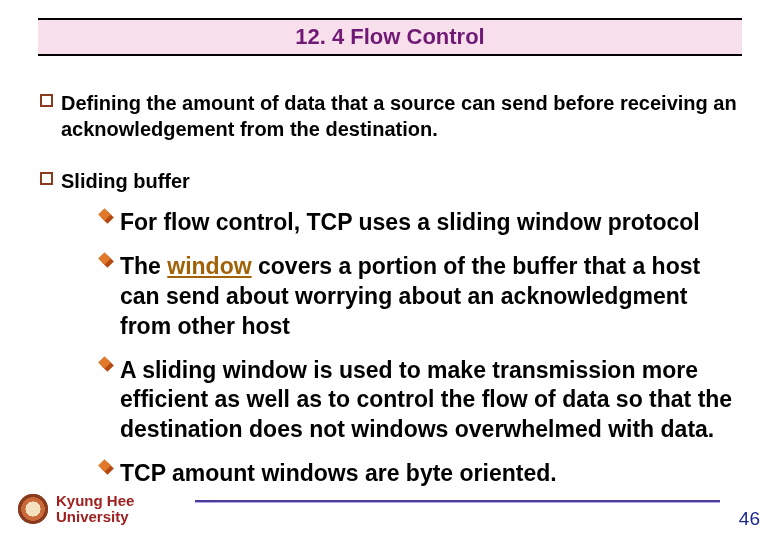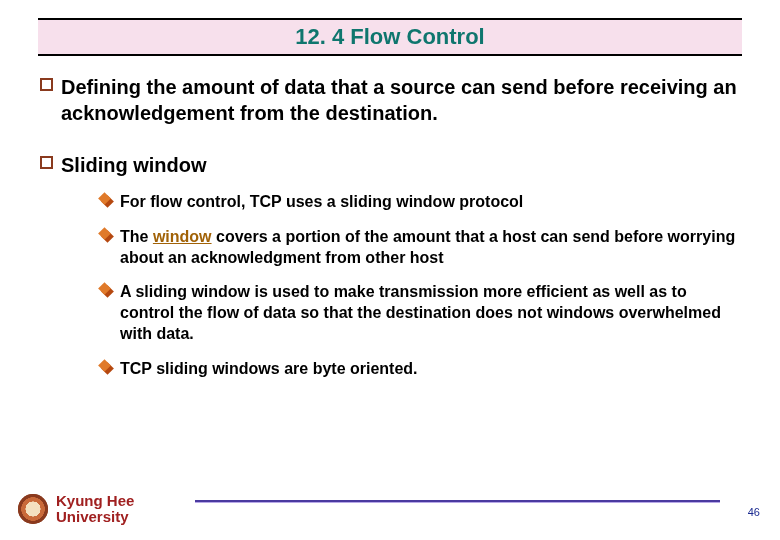"12. 4 Flow Control" .title-text { color: #0f766e -> #701a75 }
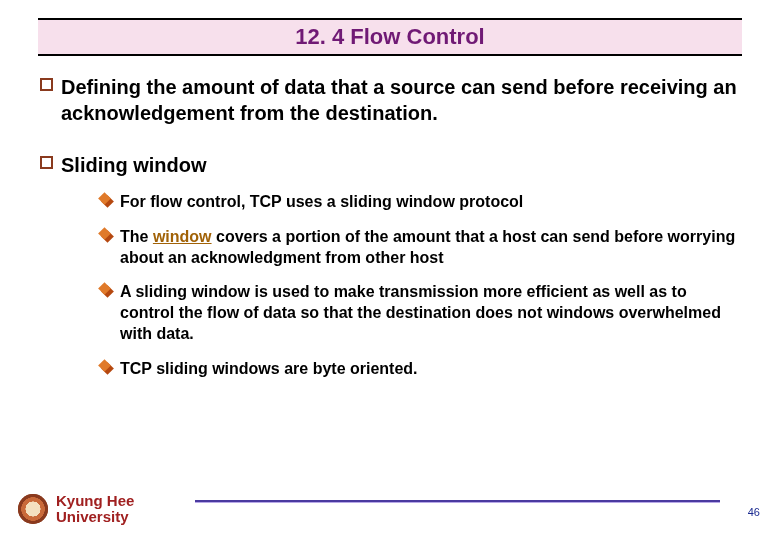"Defining the amount of data" .content { margin: 18px 40px 0 40px -> 34px 40px 0 40px }
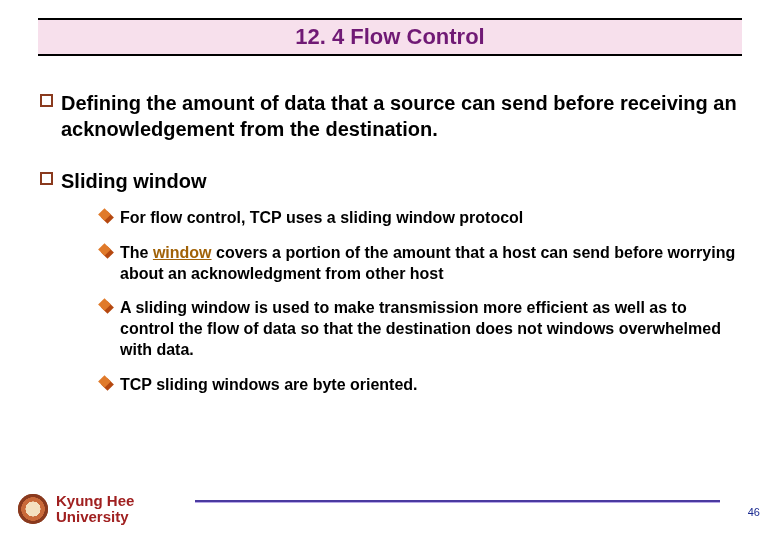"Sliding window" span.txt { text: window -> buffer }
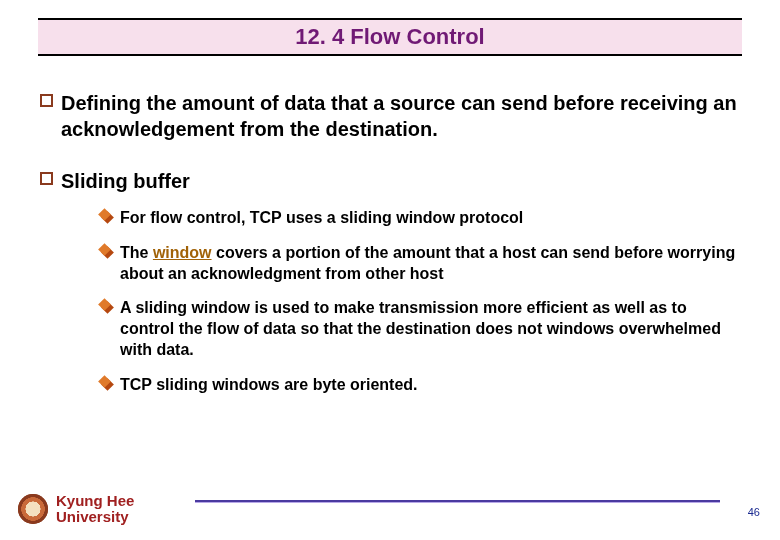"For flow control, TCP uses" .sub-item { font-size: 16px -> 23px }
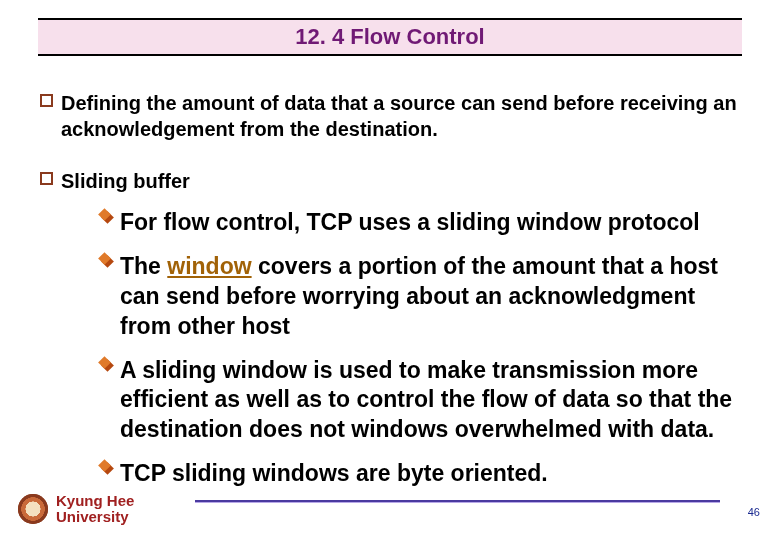"covers a portion of the" span { text: amount that a host can send before -> buffer that a host can send about }
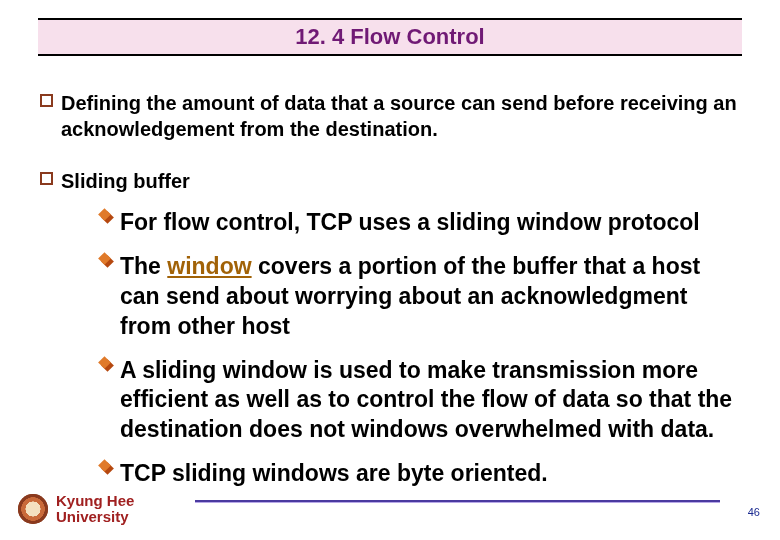"TCP sliding windows are byte" span { text: sliding -> amount }
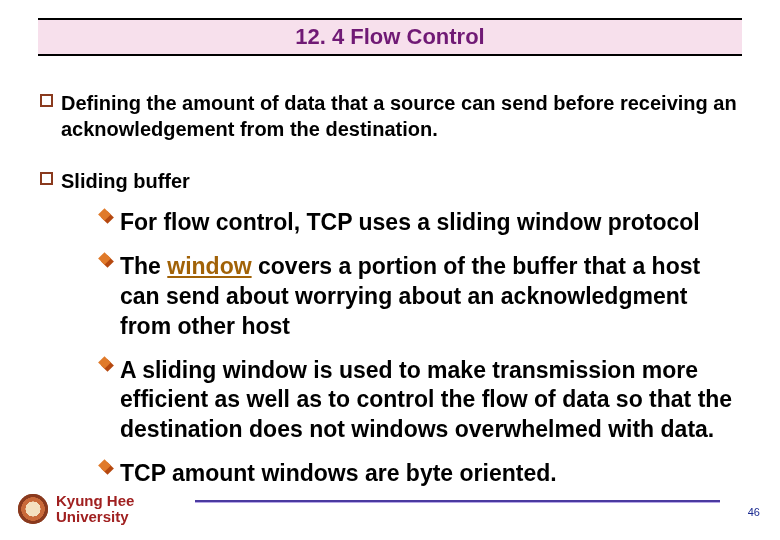"46" .page-num { bottom: 12px -> 0; font-size: 11px -> 19px }
